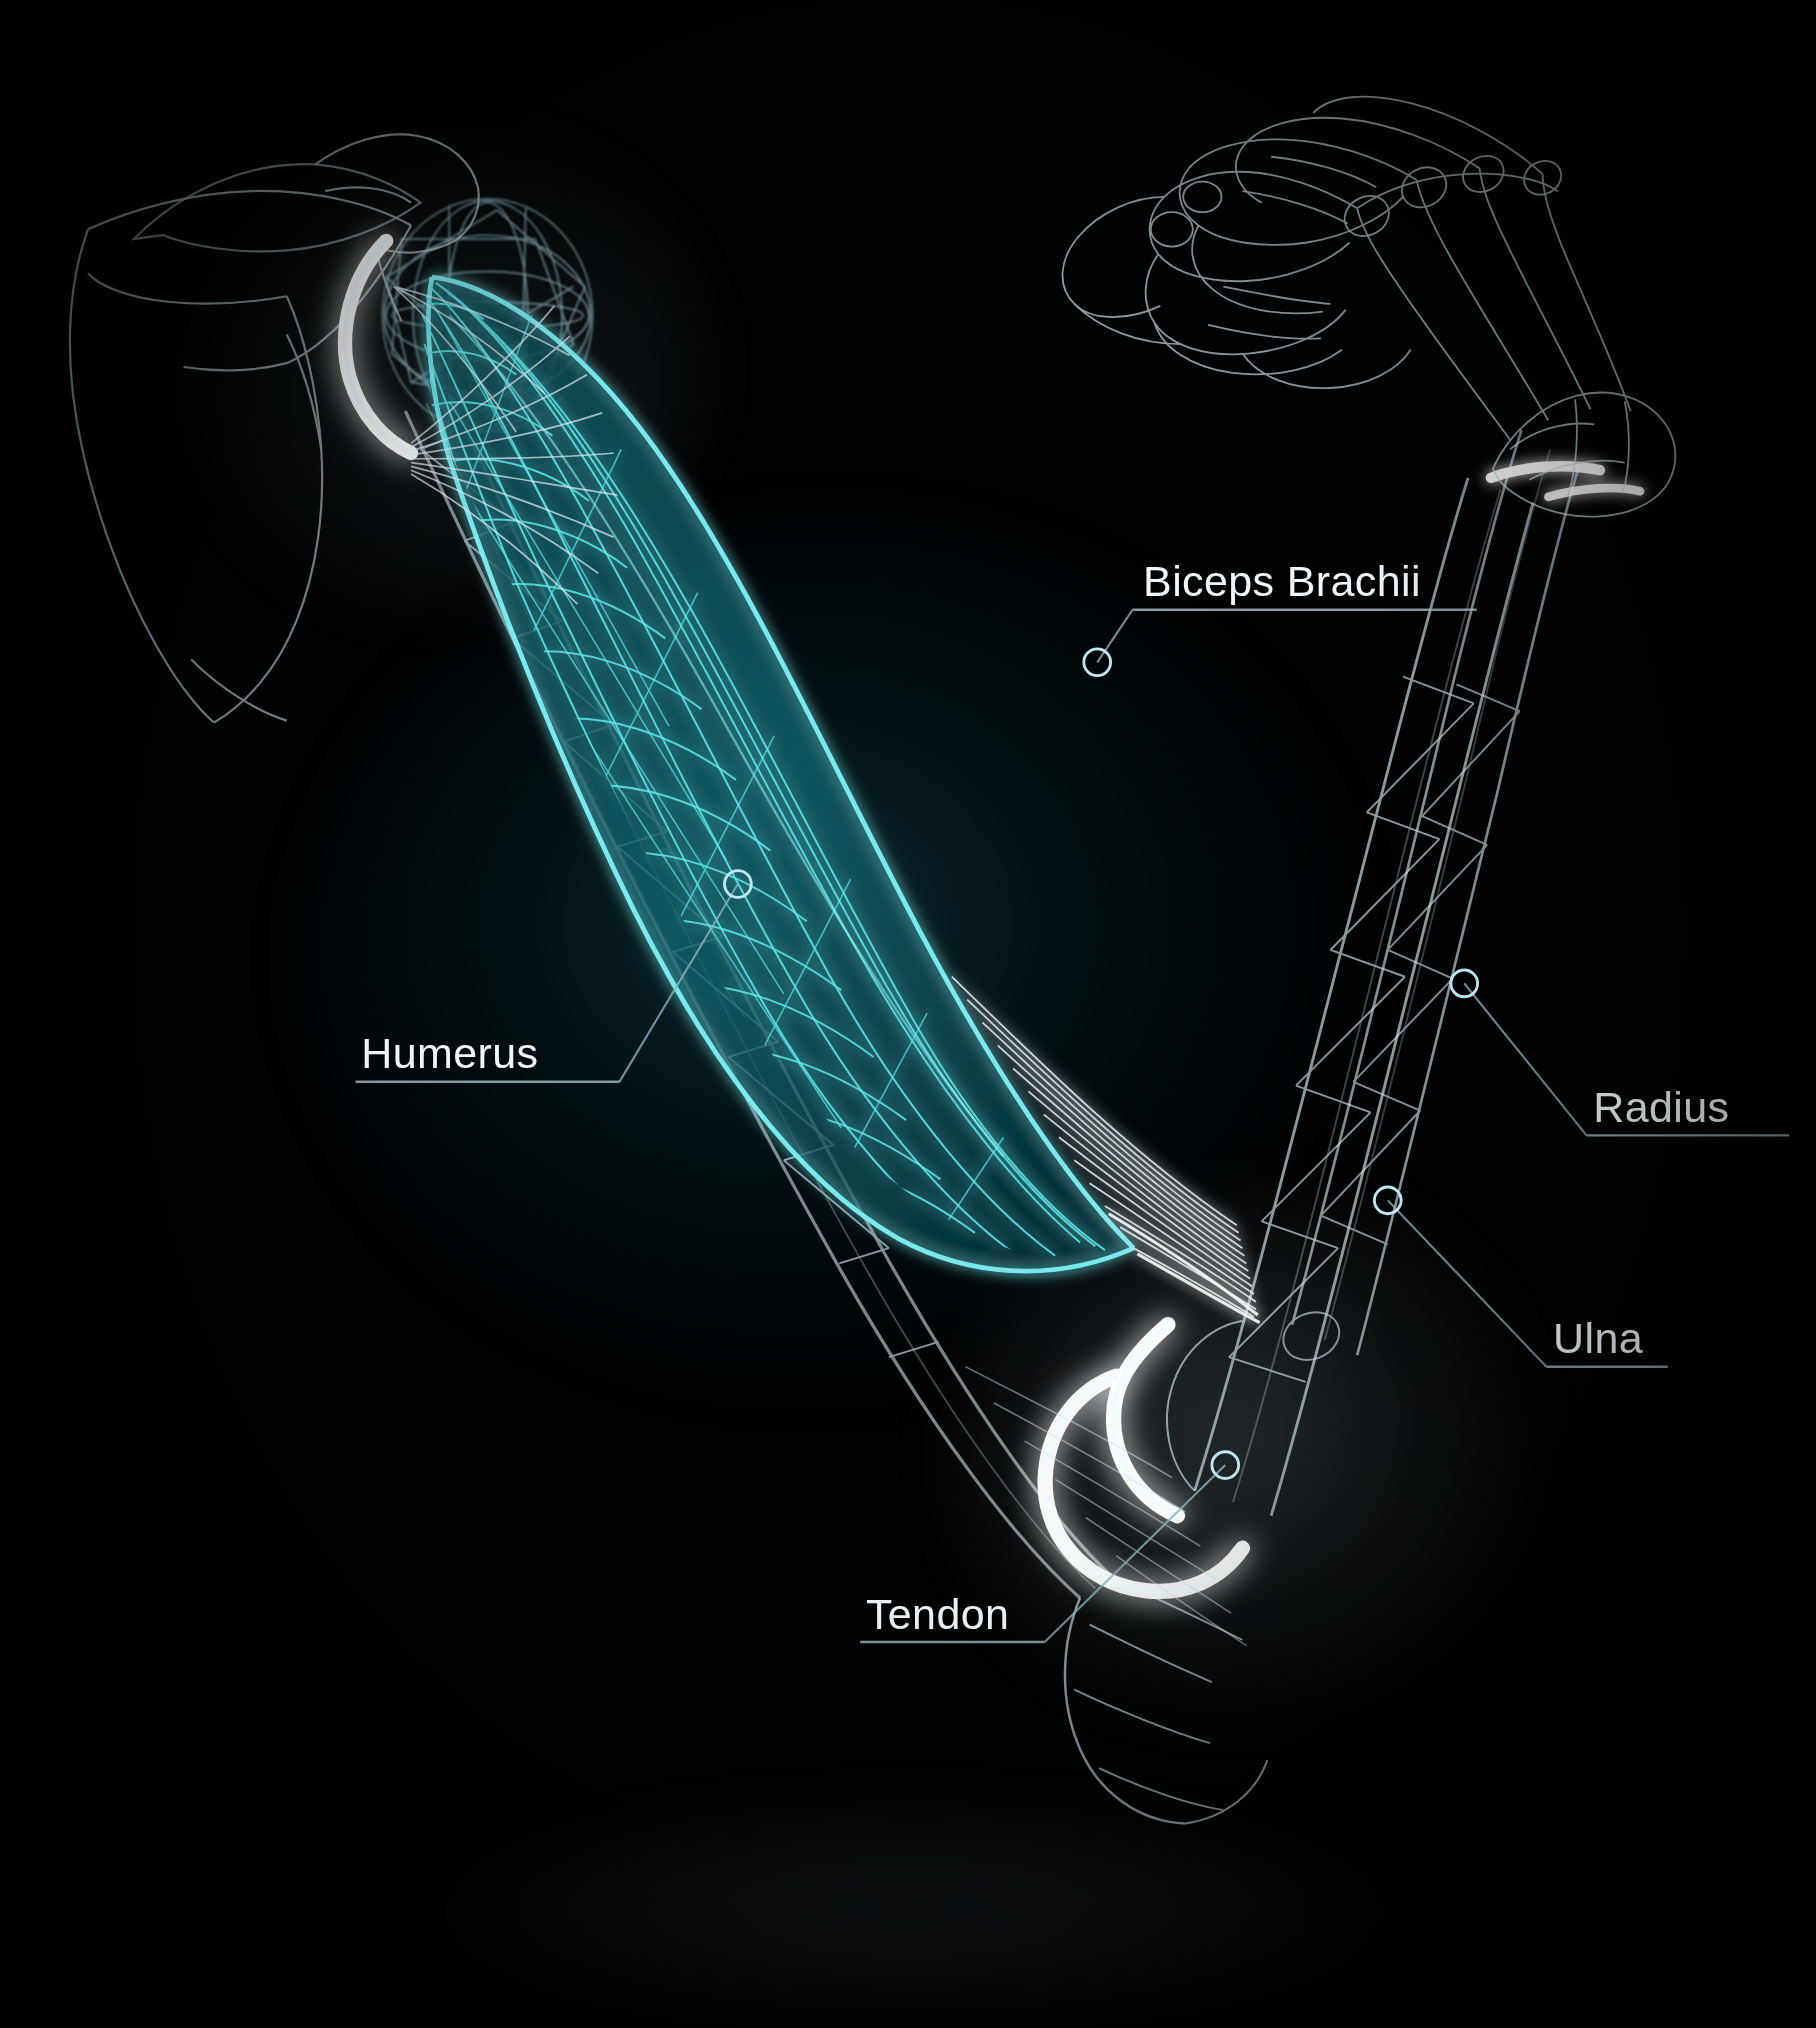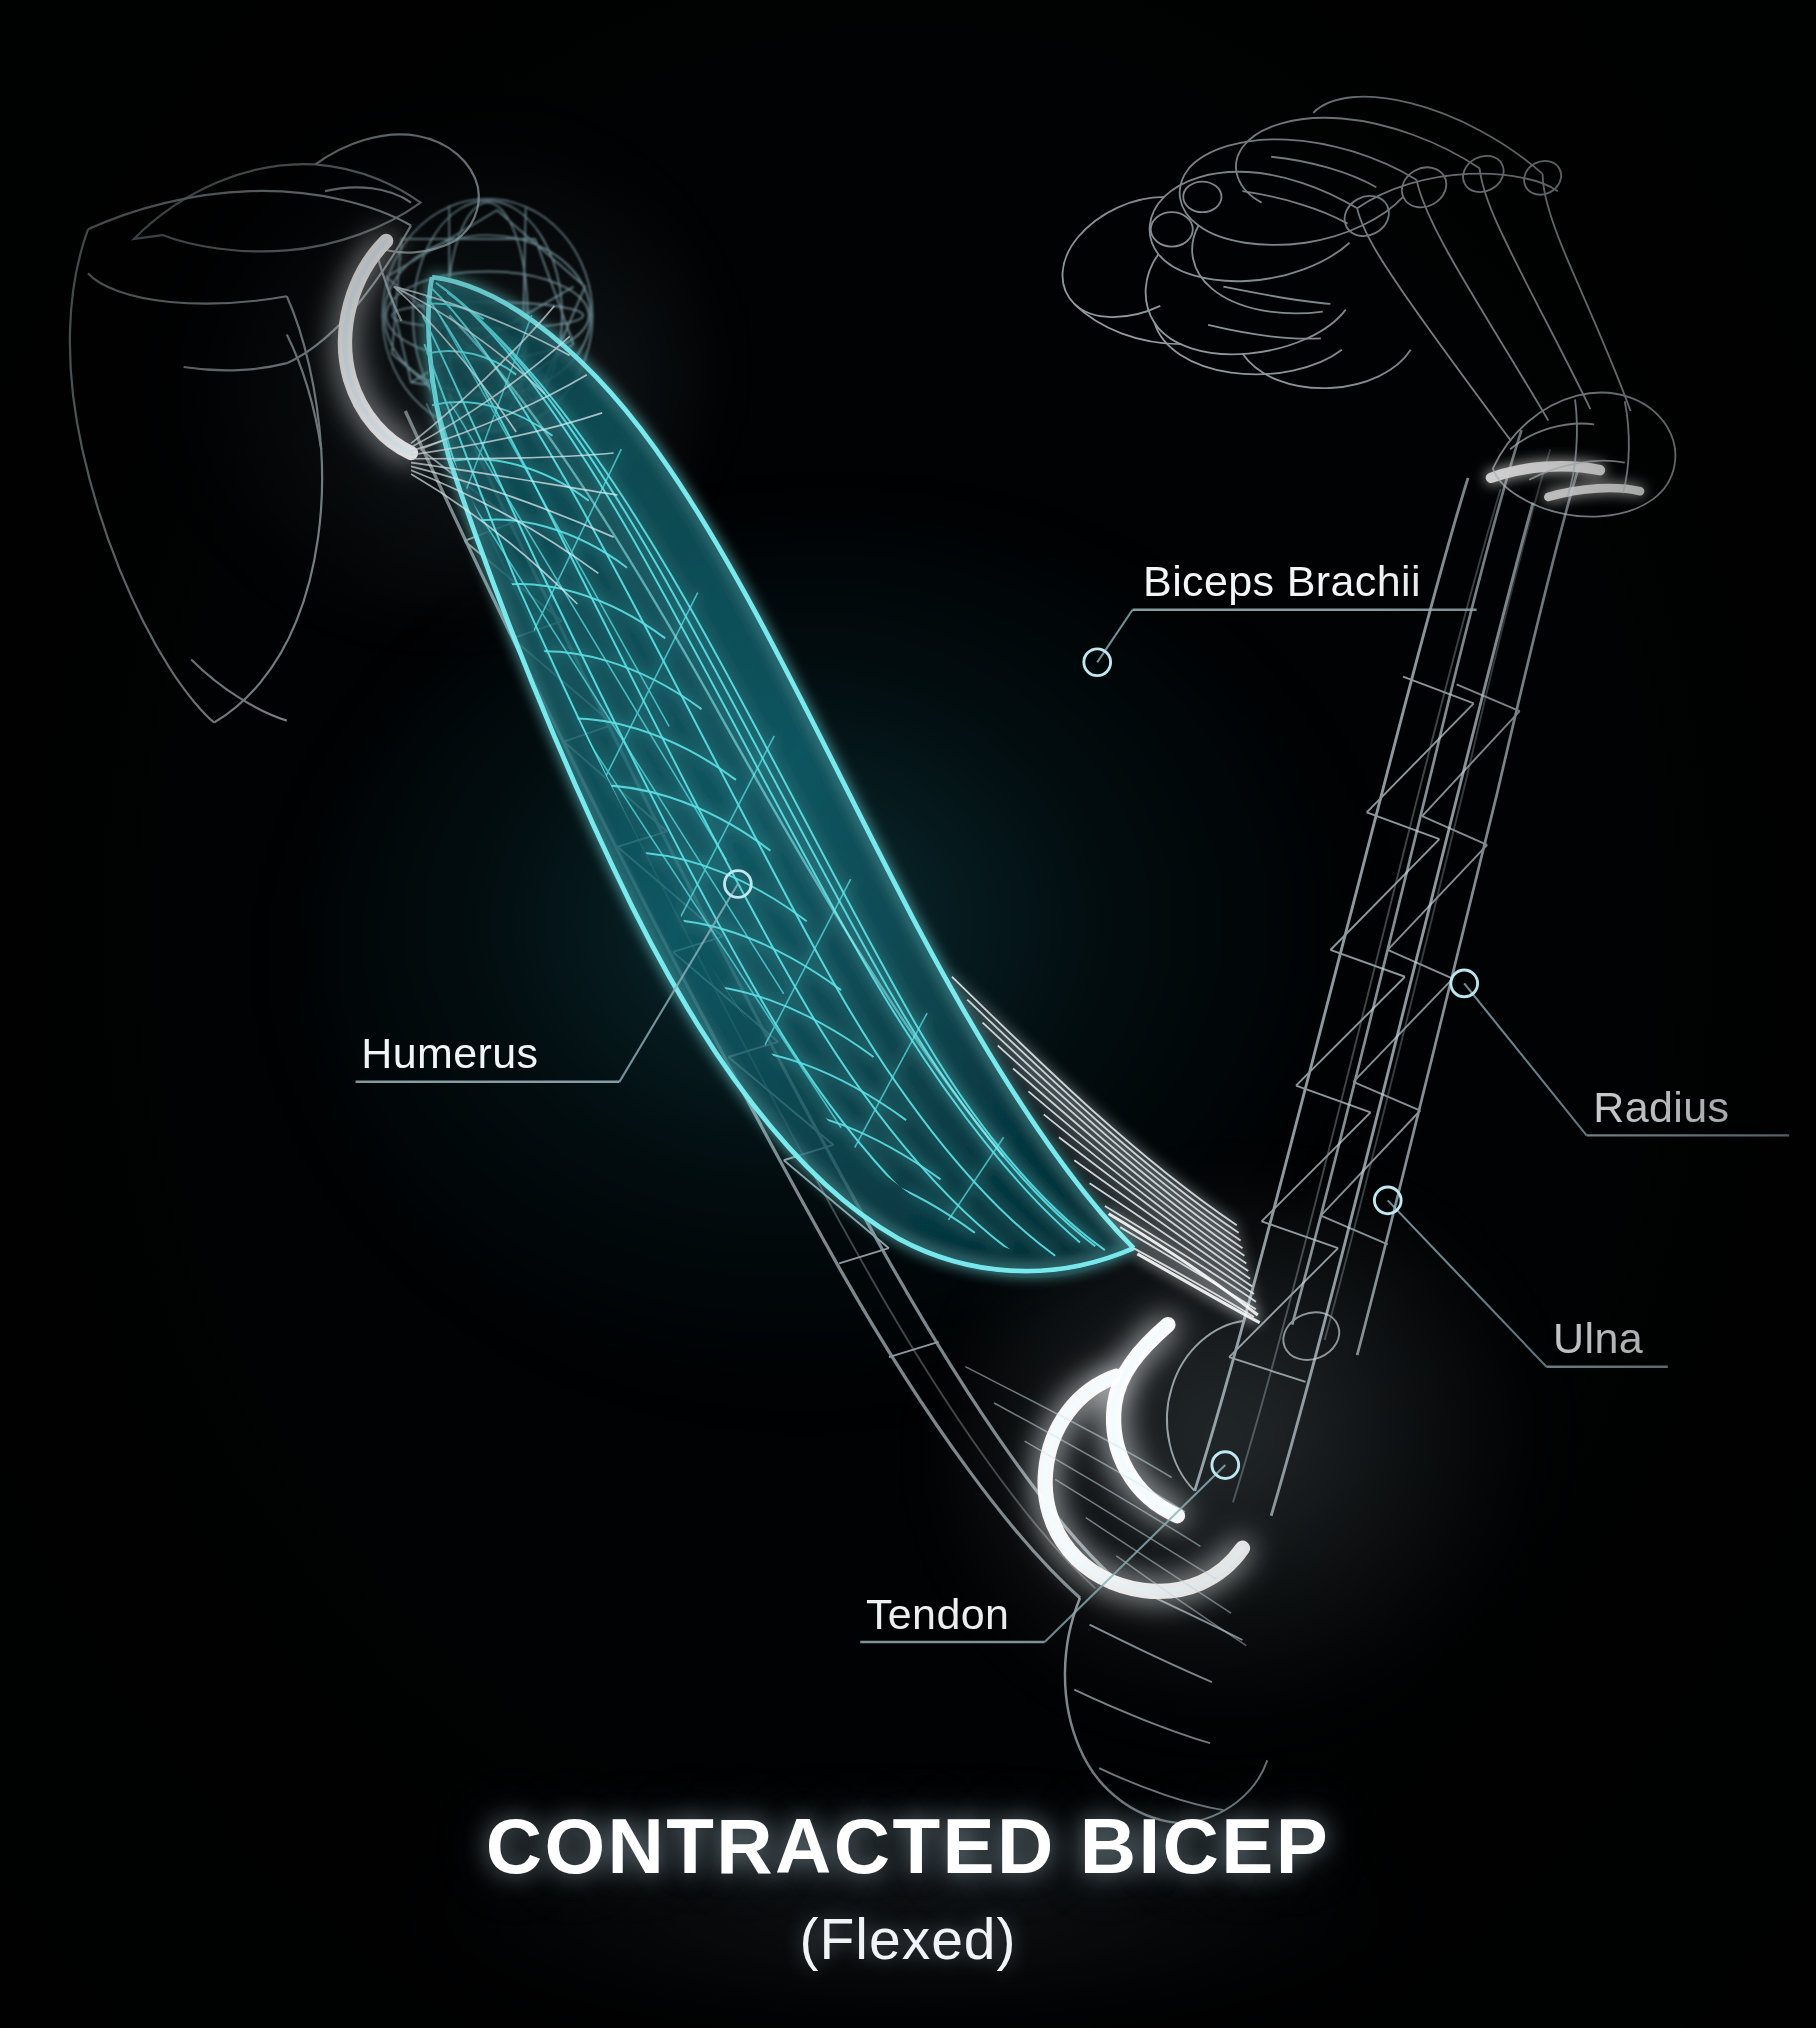"CONTRACTED BICEP" div.title-main { html: <div>CONTRACTED BICEP</div> -> none }
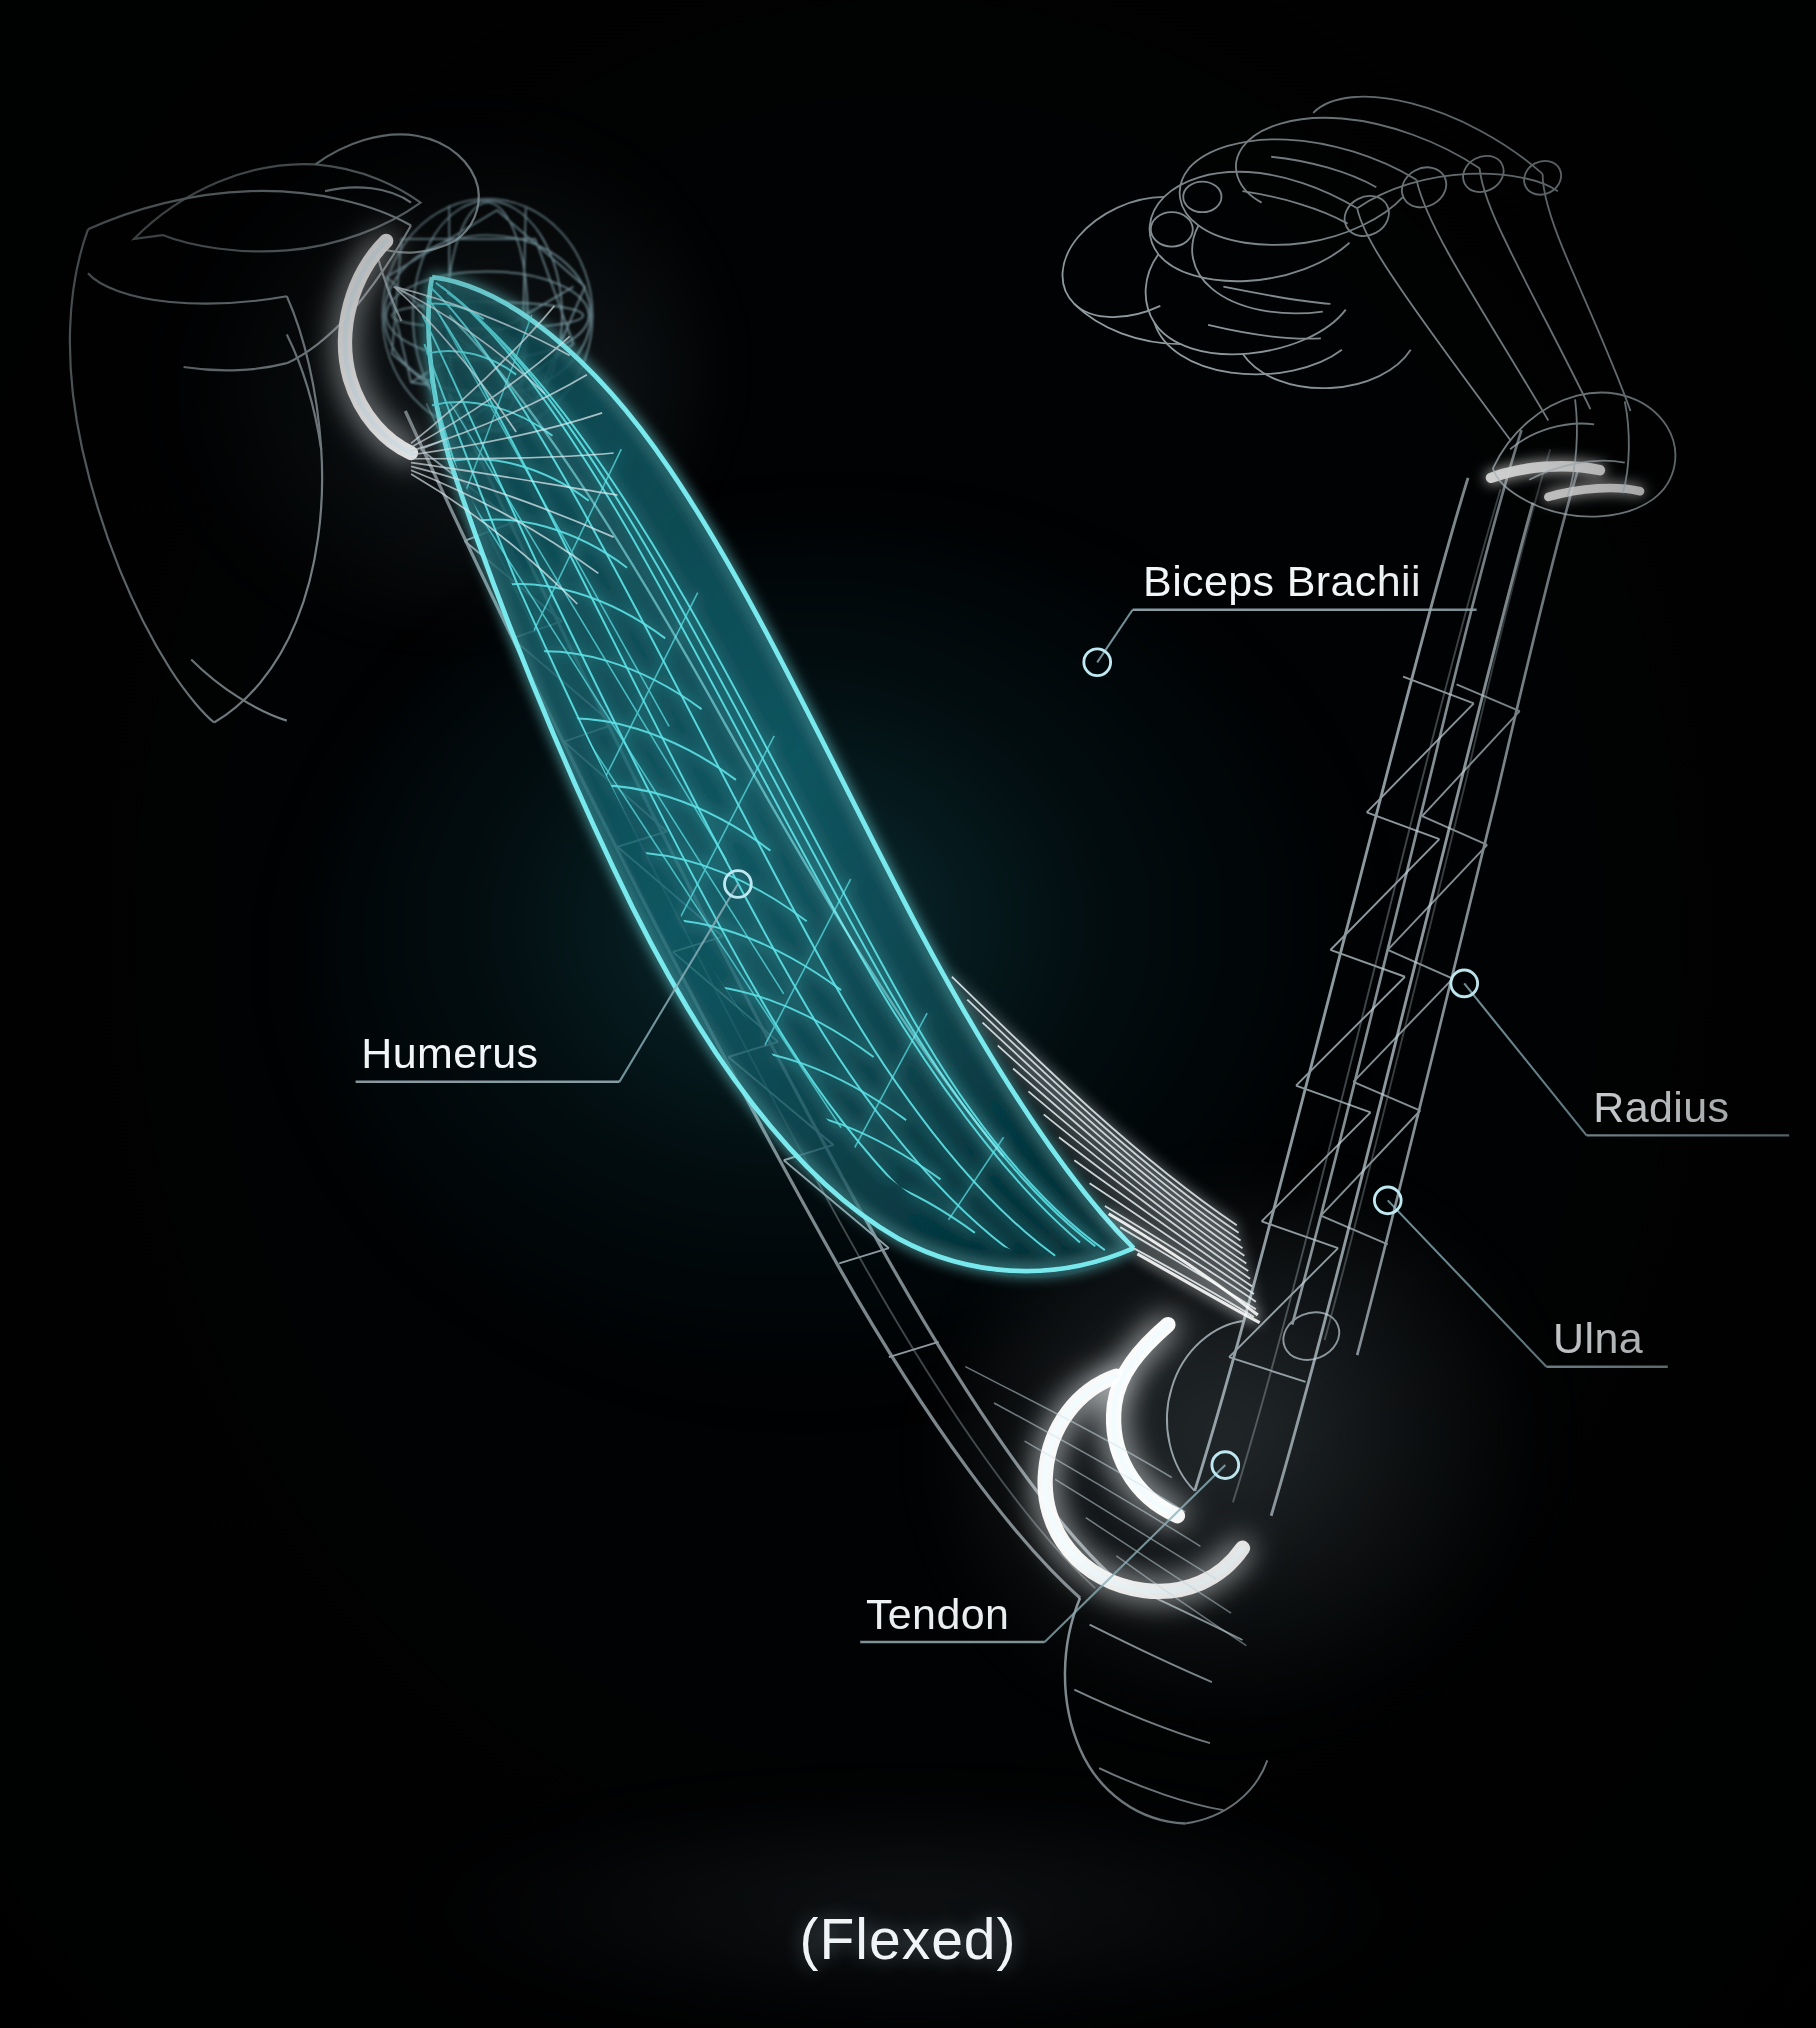"(Flexed)" div.title-sub { html: <div>(Flexed)</div> -> none }
